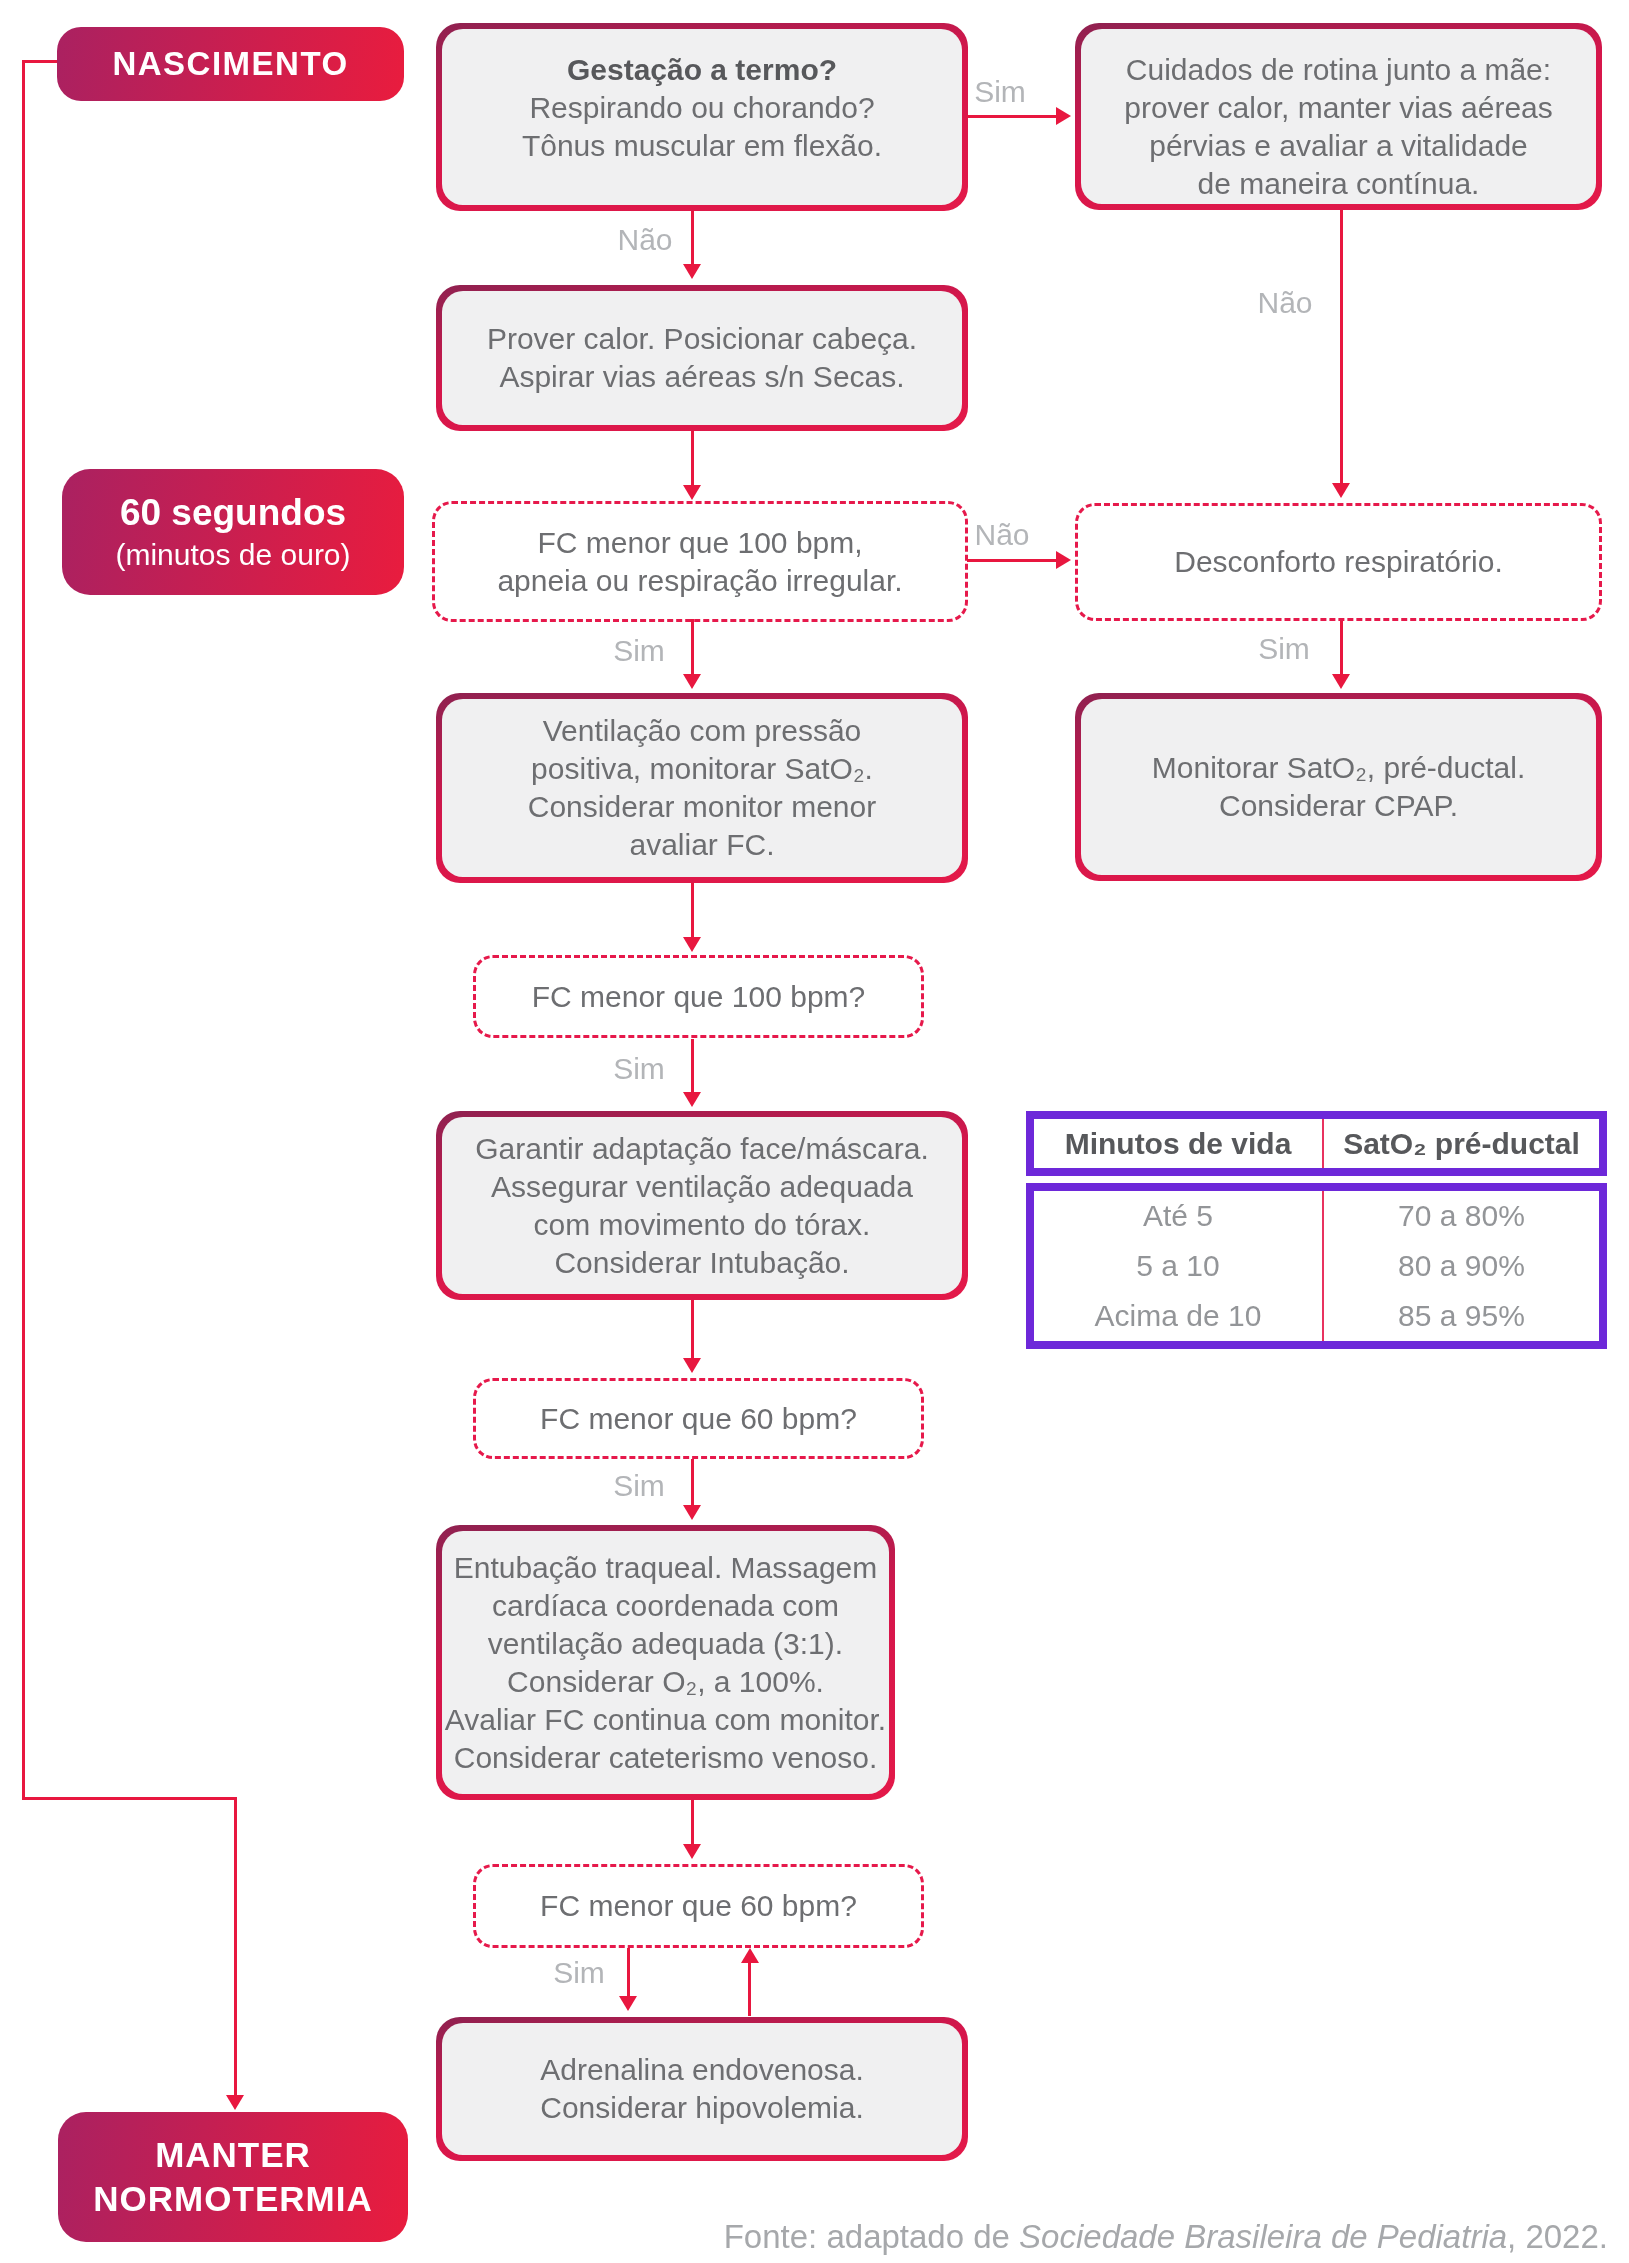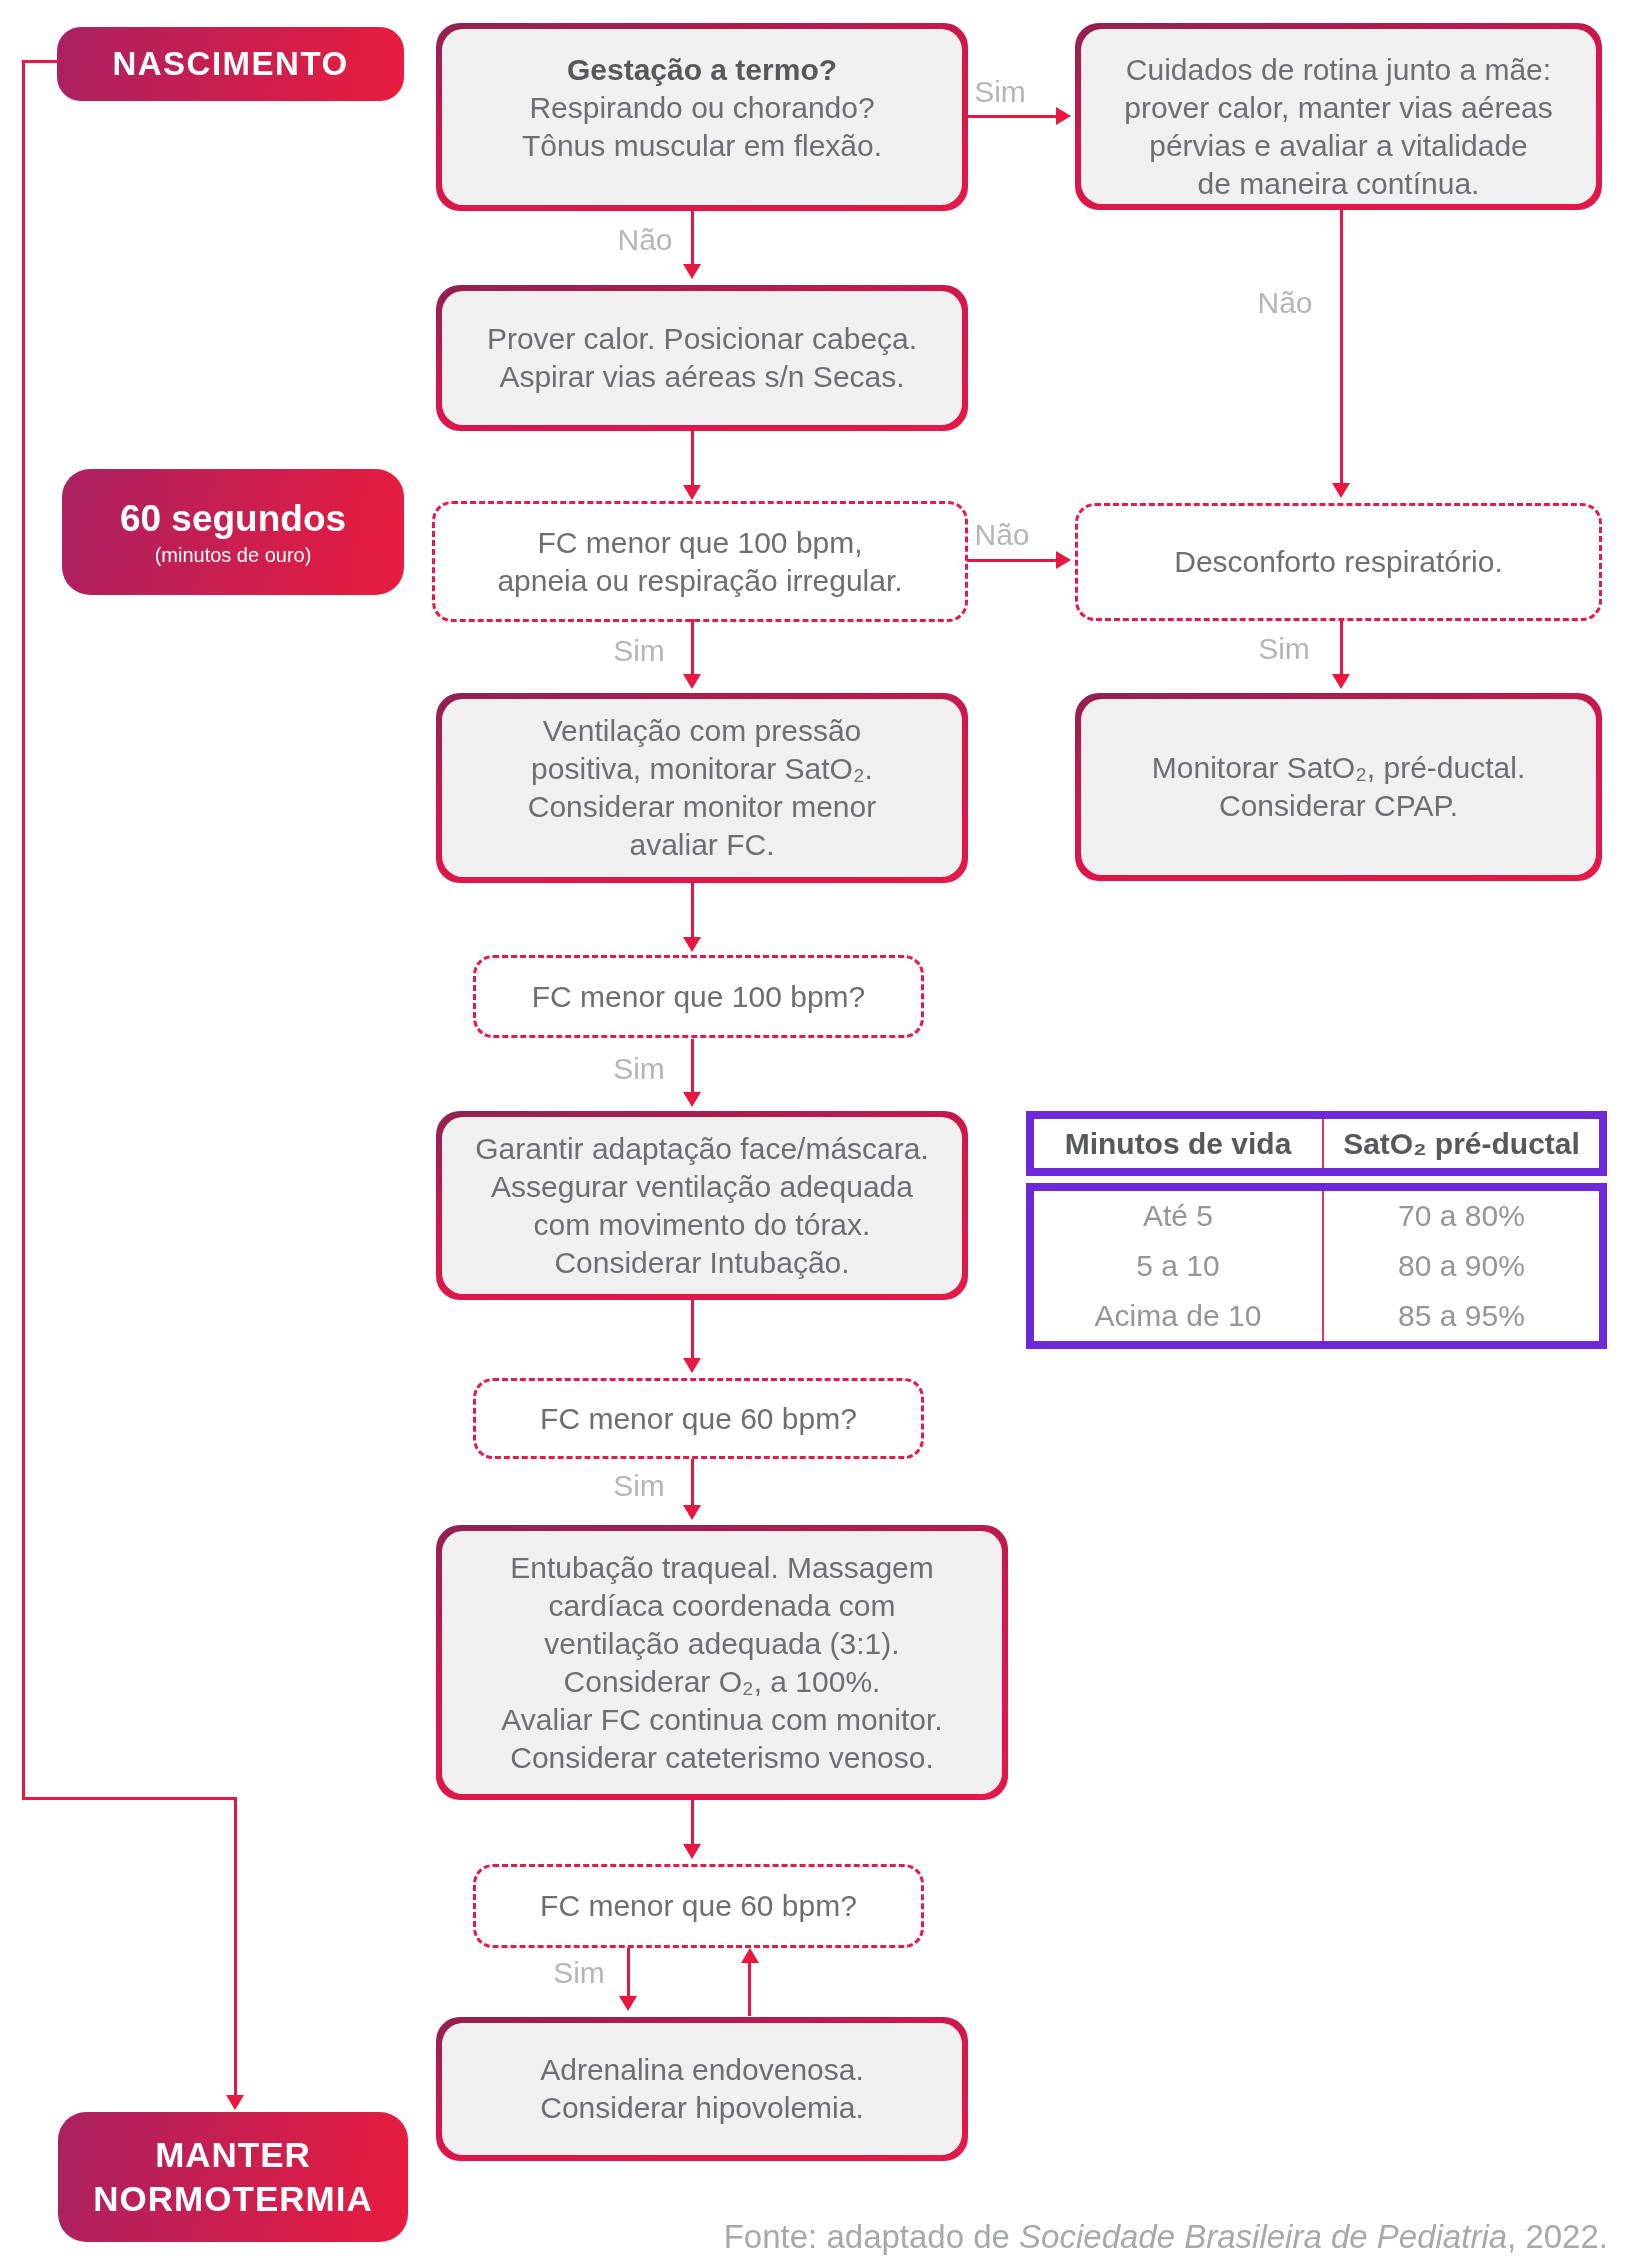"(minutos de ouro)" div.sub { font-size: 20px -> 30px }
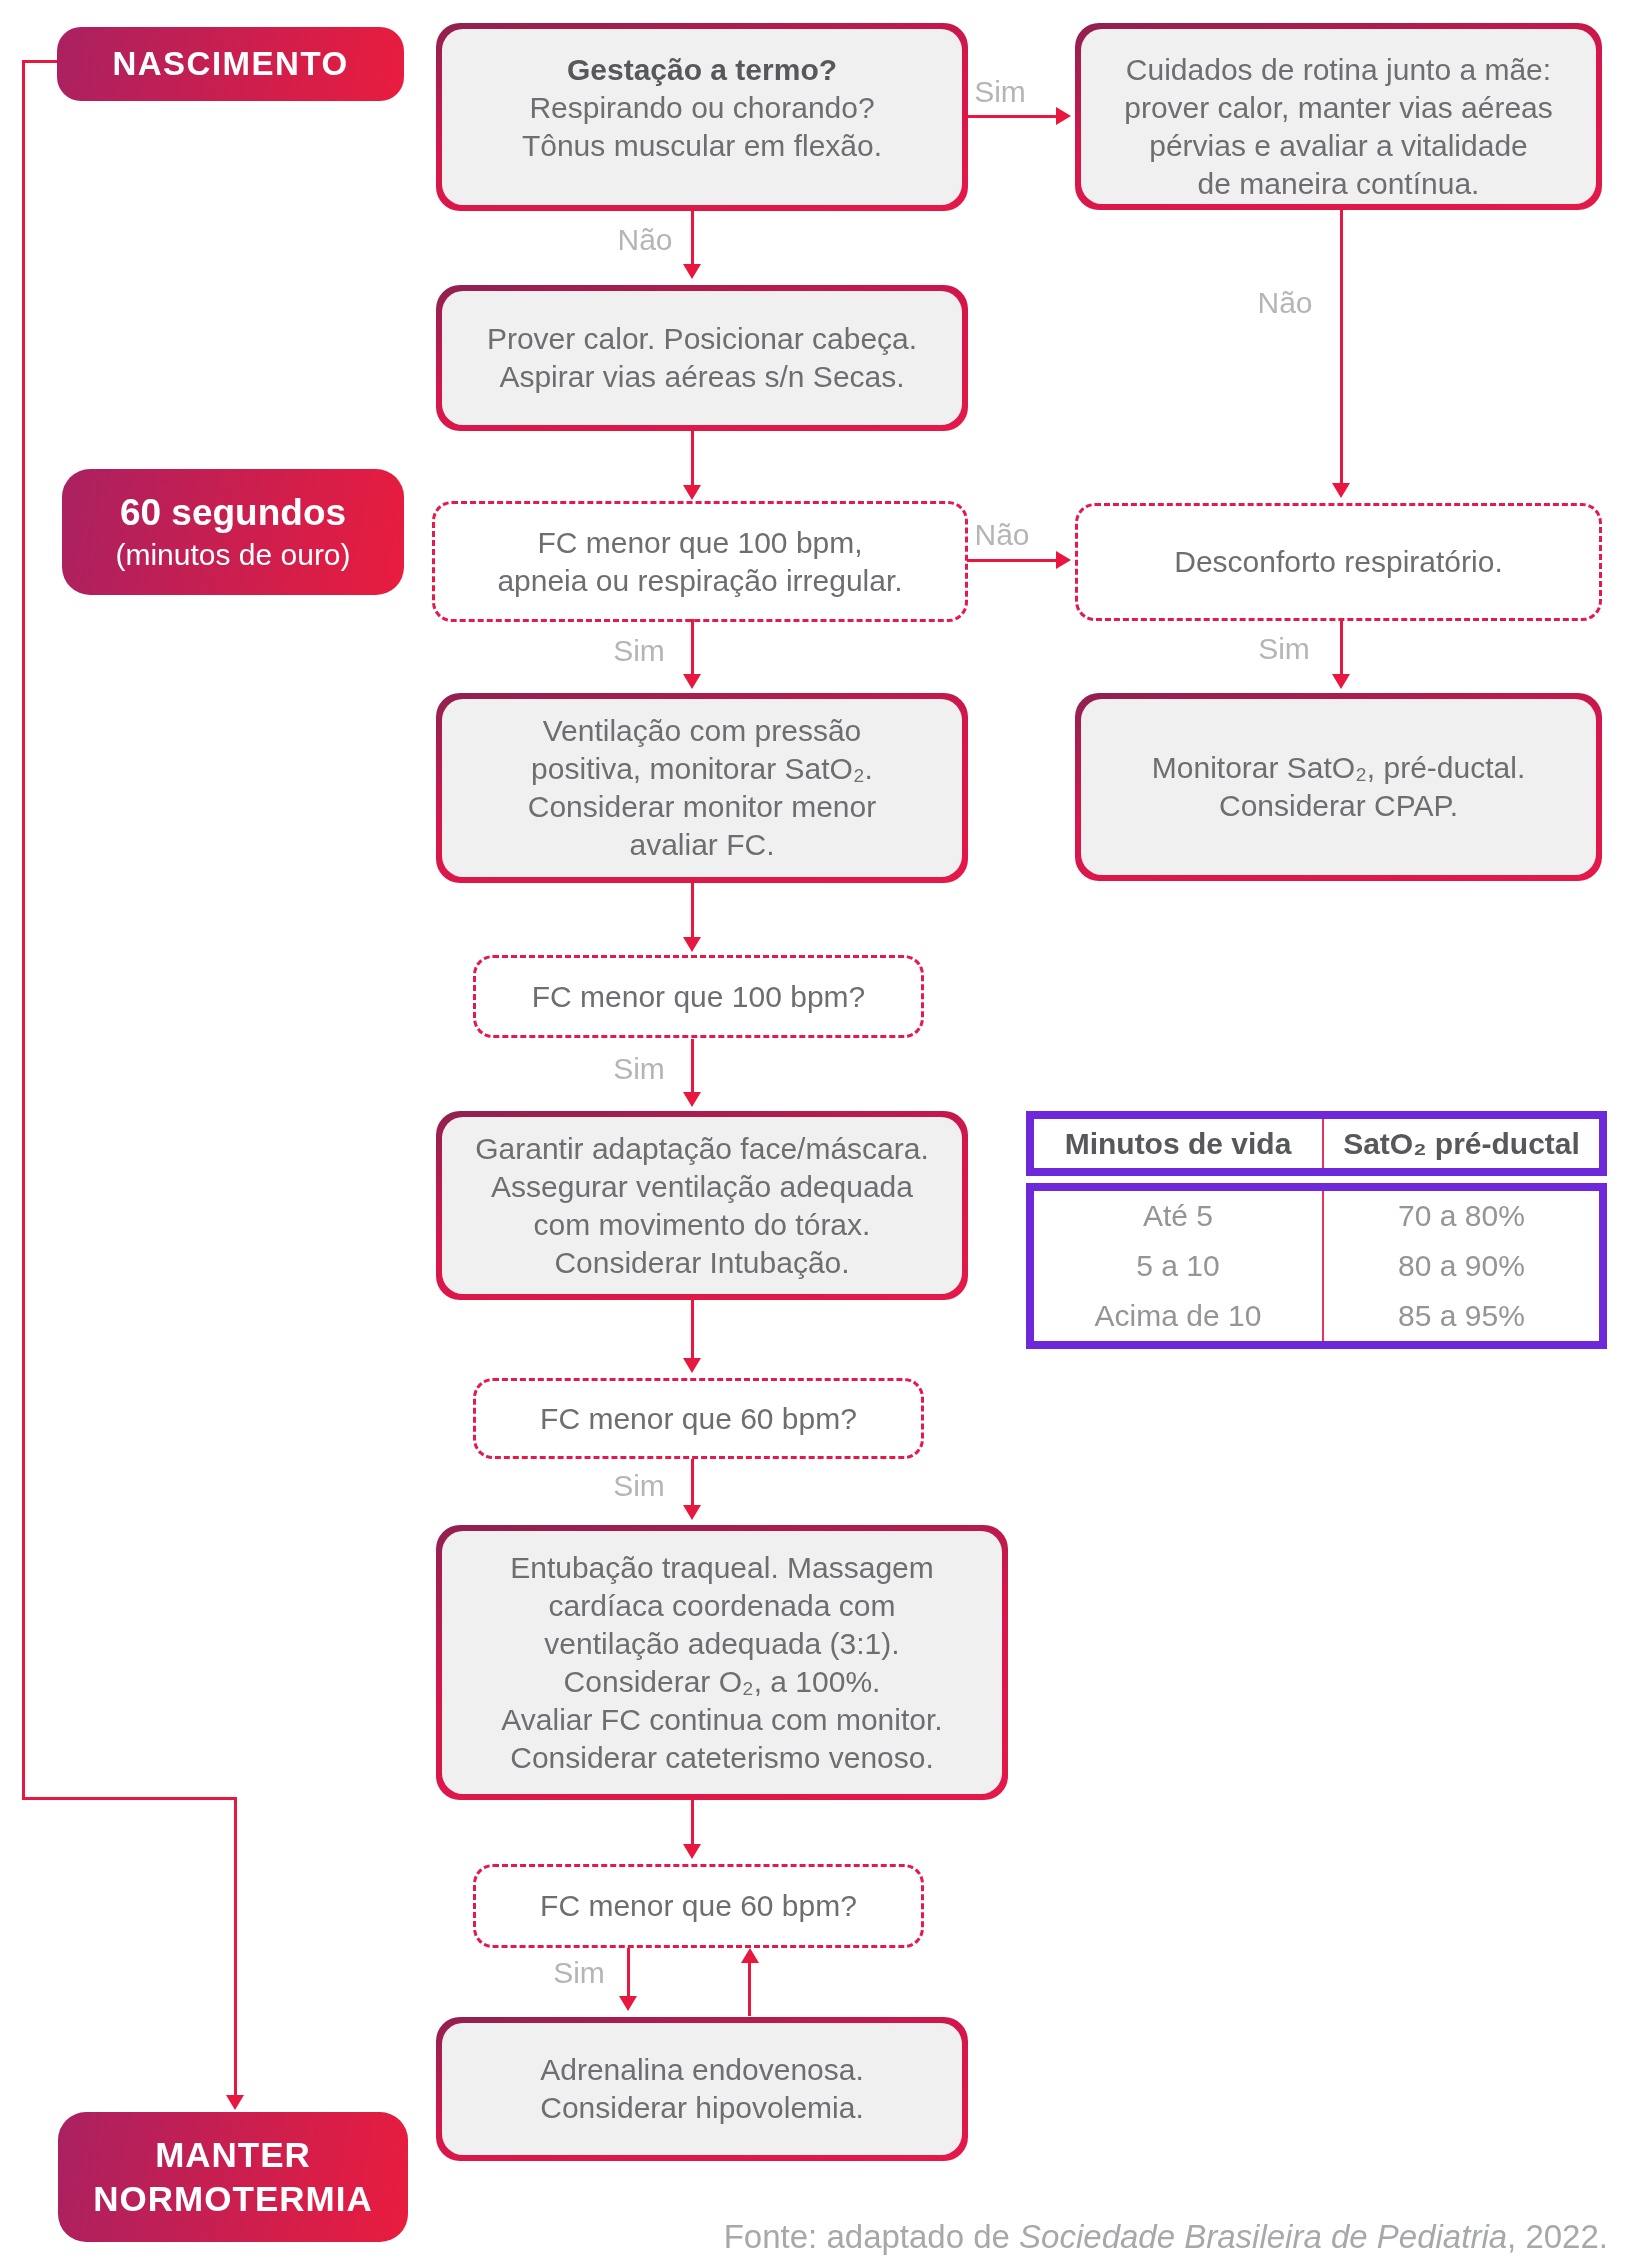"Entubação traqueal. Massagem" div.gbox { width: 572px -> 459px }
